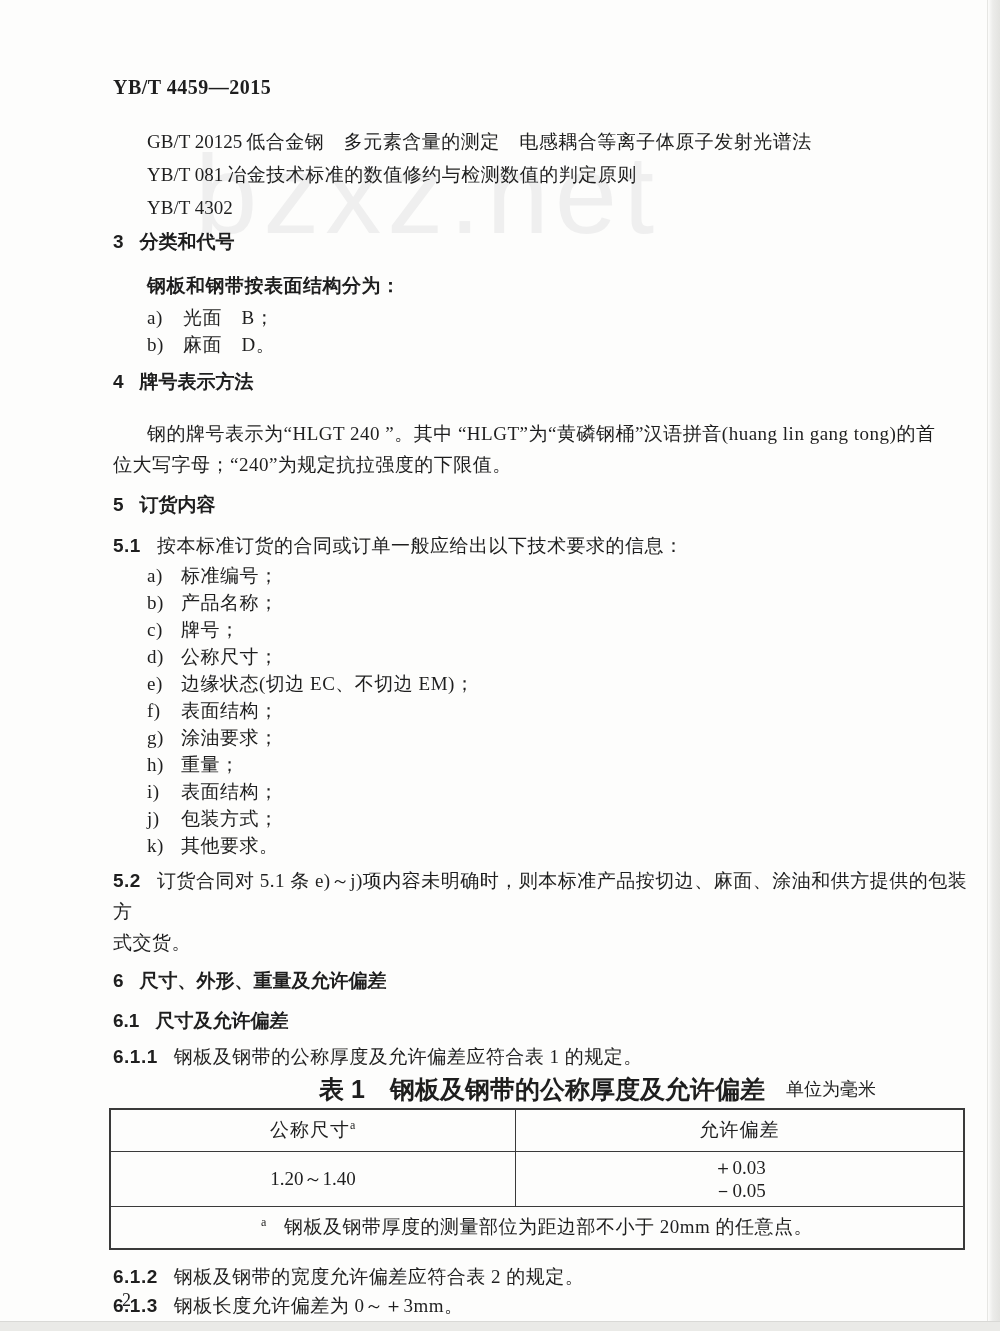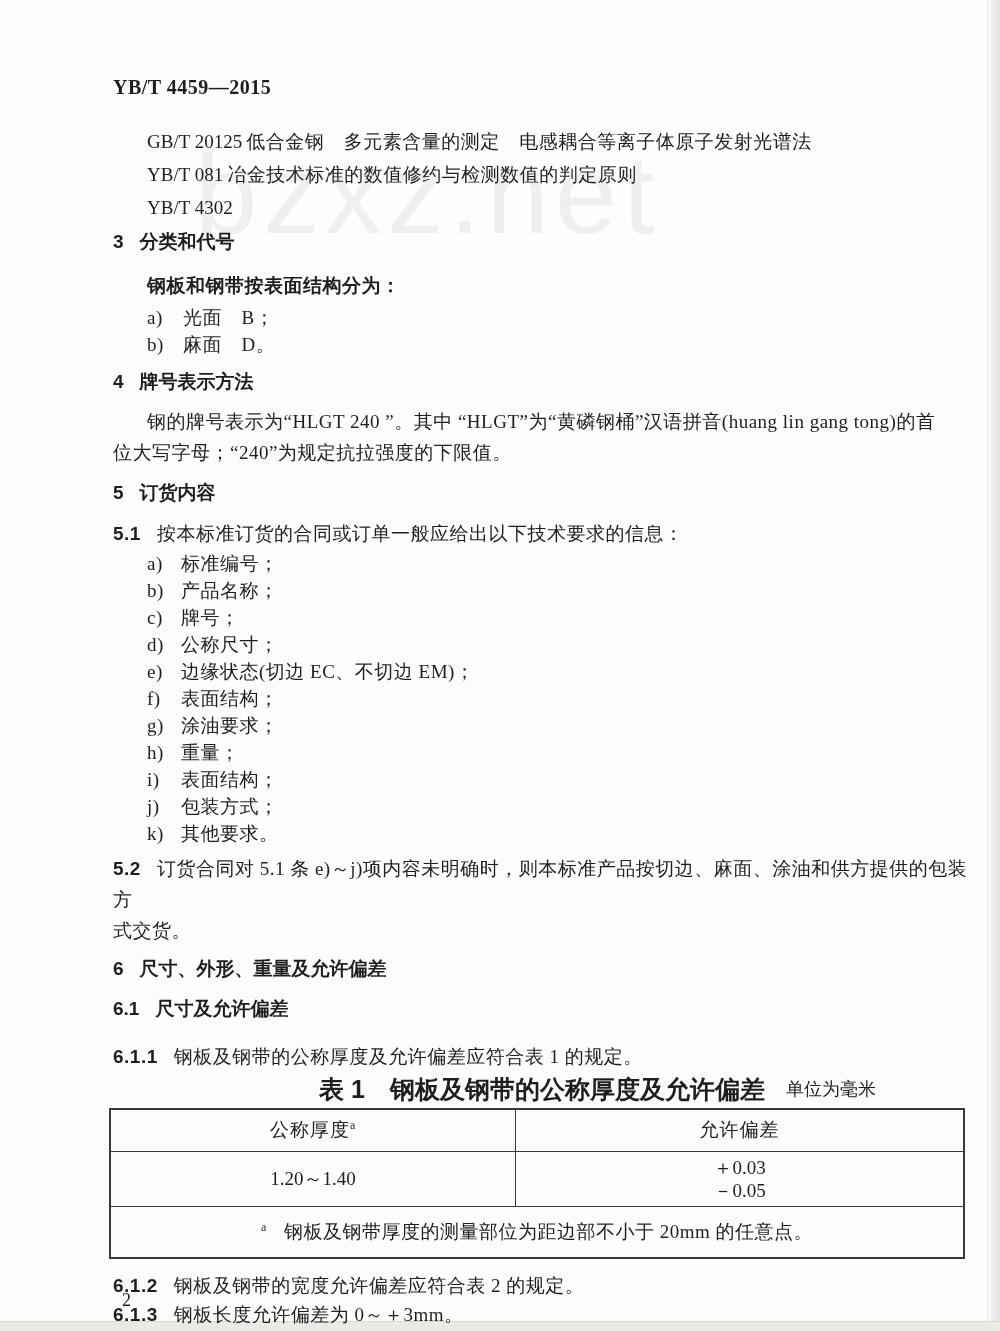"钢的牌号表示为“HLGT 240 ”。其中" div.para2 { margin-top: 10px -> 22px }
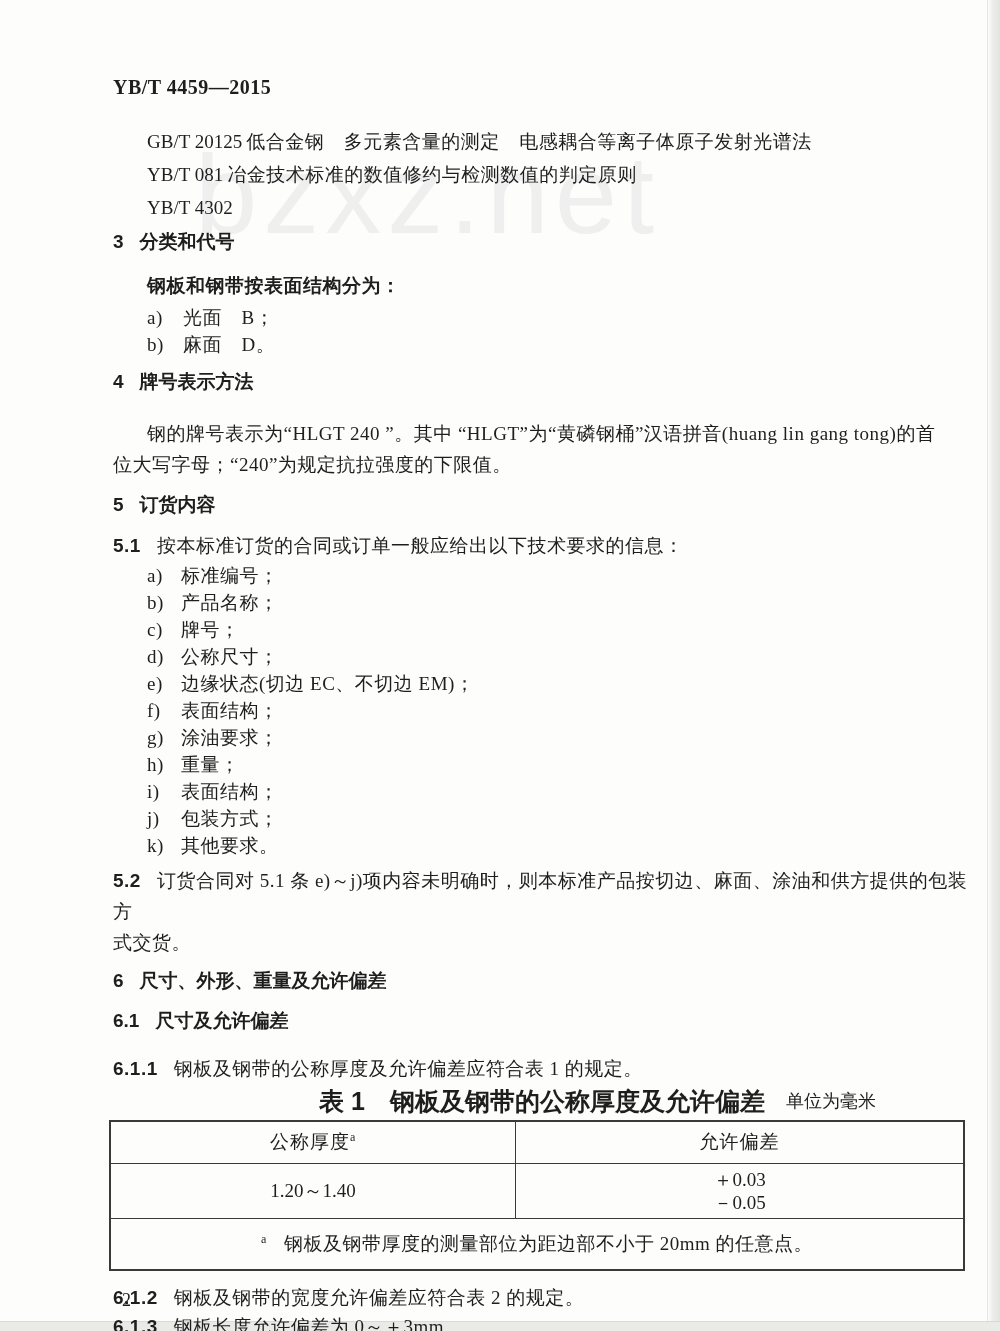"6.1.1" div.clause { margin-top: 20px -> 8px }
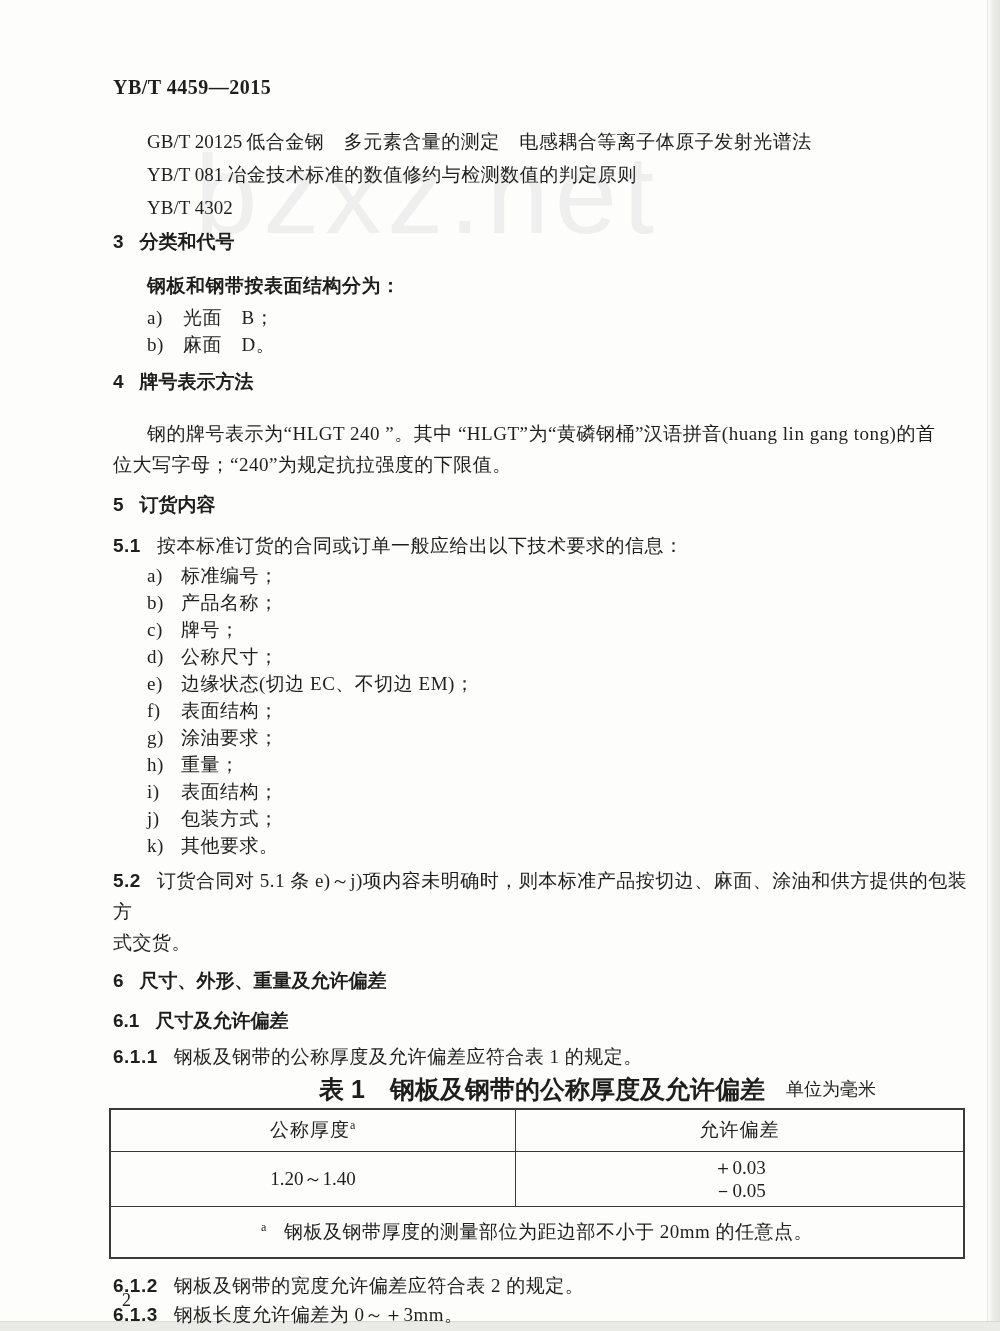"公称厚度" span { text: 厚度 -> 尺寸 }
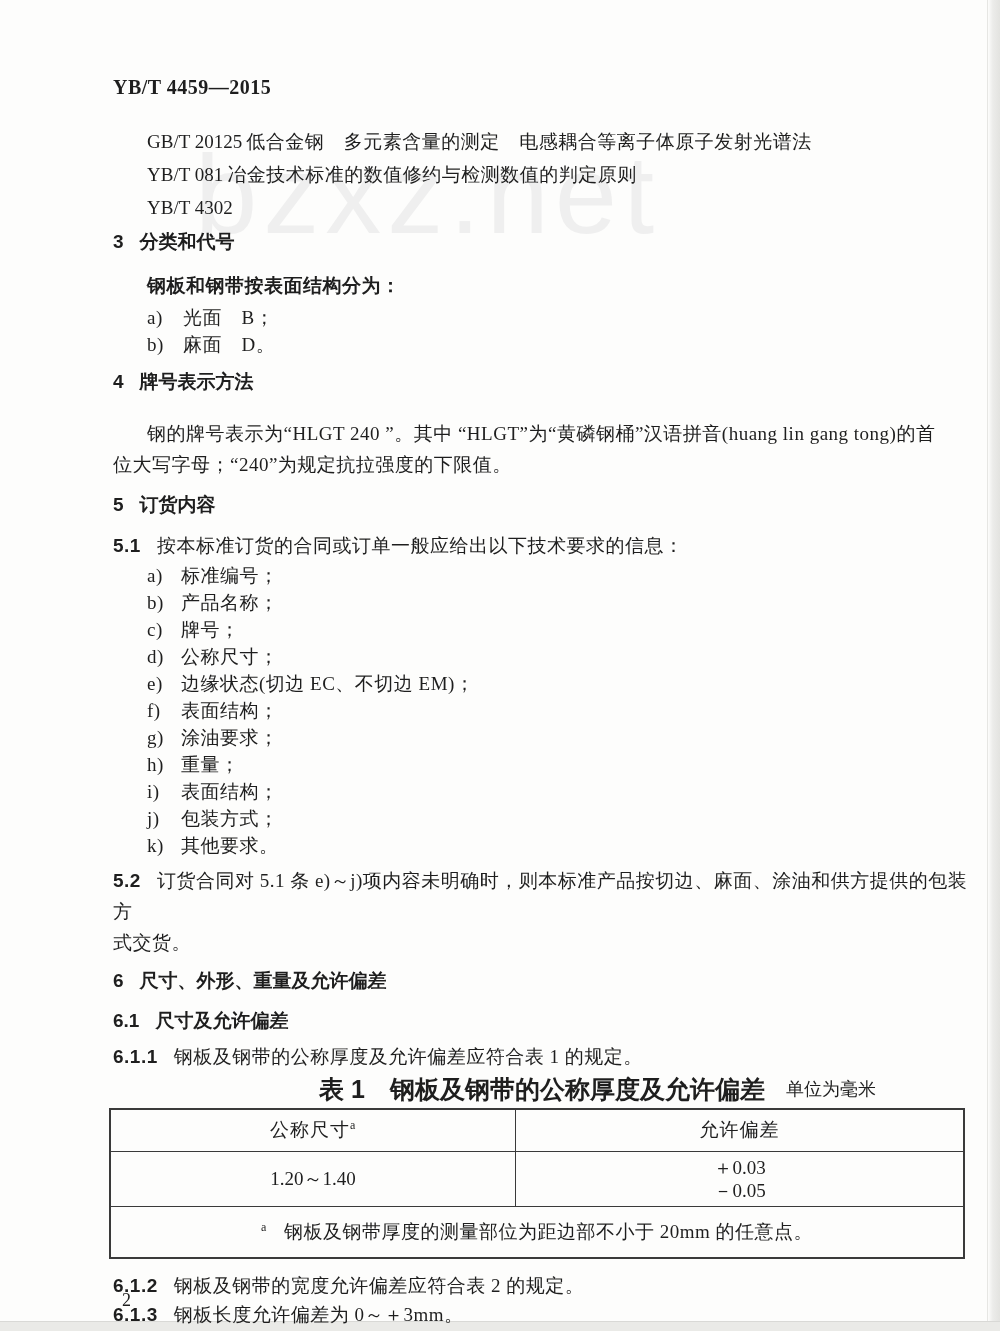"a 钢板及钢带厚度的测量部位为距边部不小于 20mm 的任意点。" td.footnote-cell { height: 52px -> 43px }
